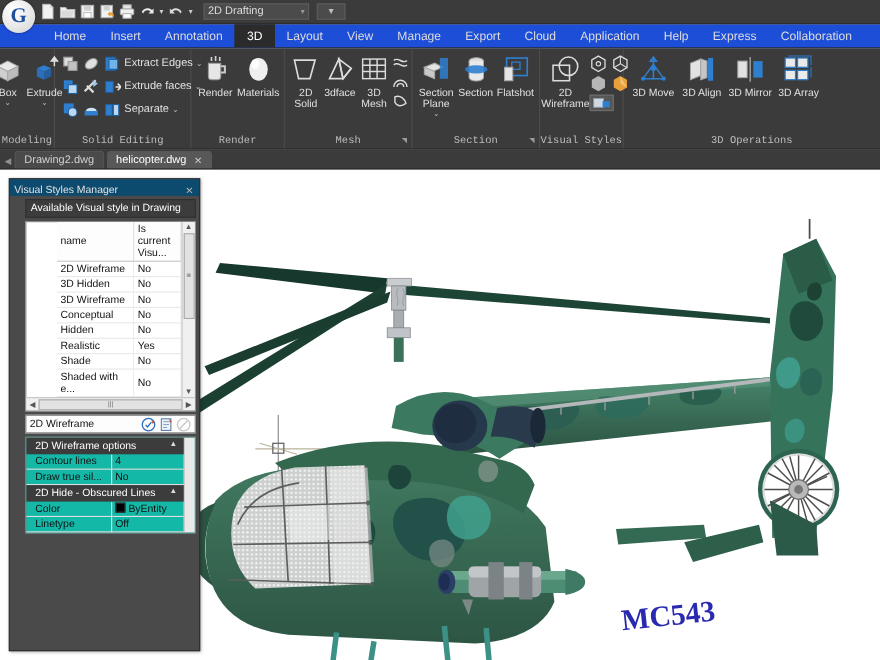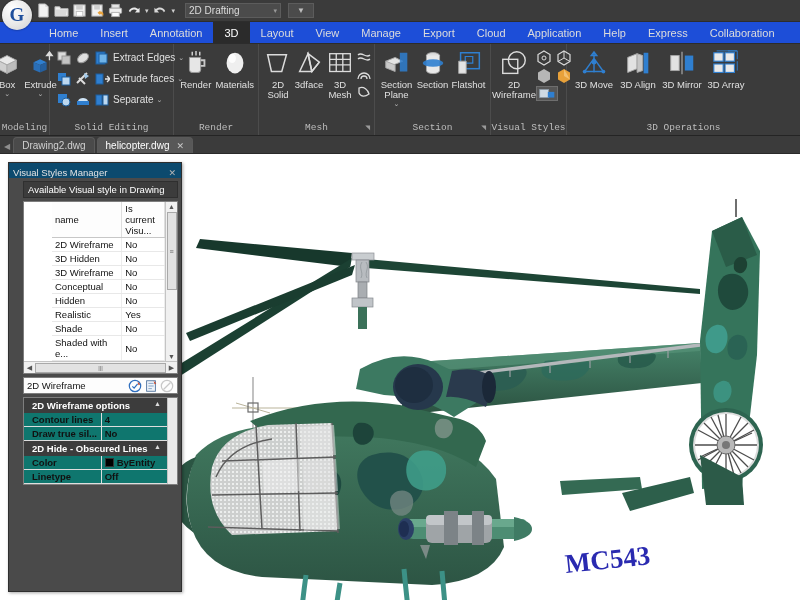"2D Wireframe options" .props { background: #0f766e -> #14b8a6; font-weight: bold -> none }
